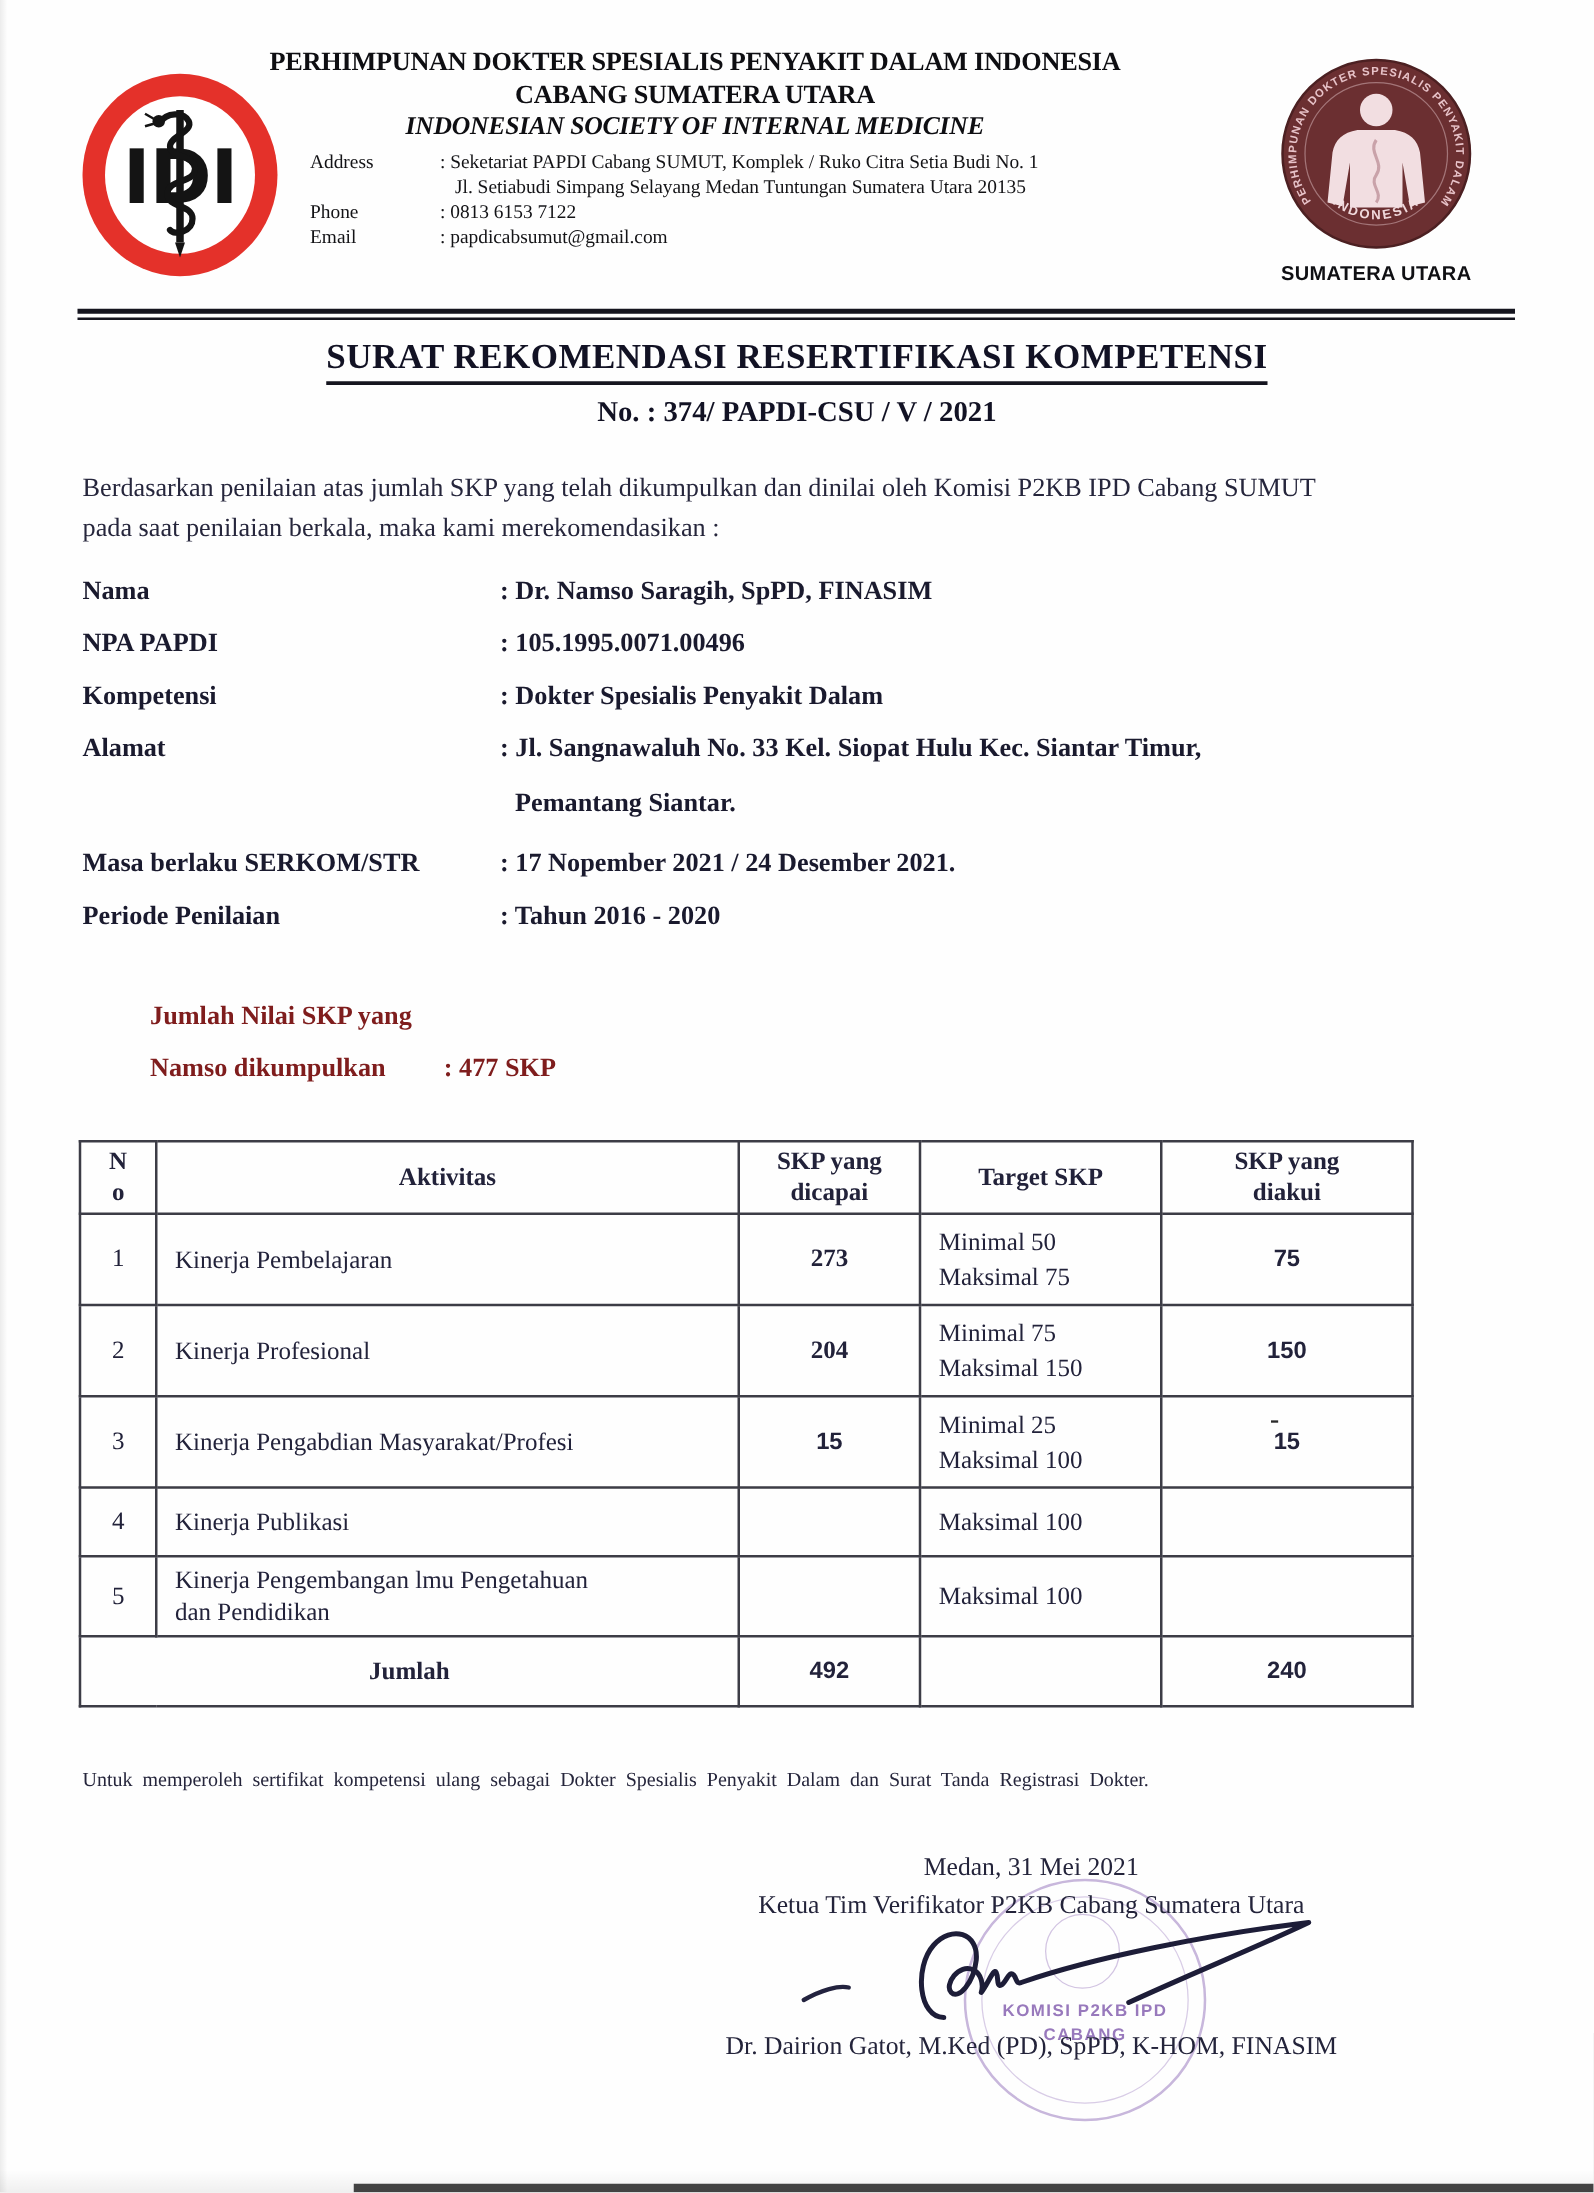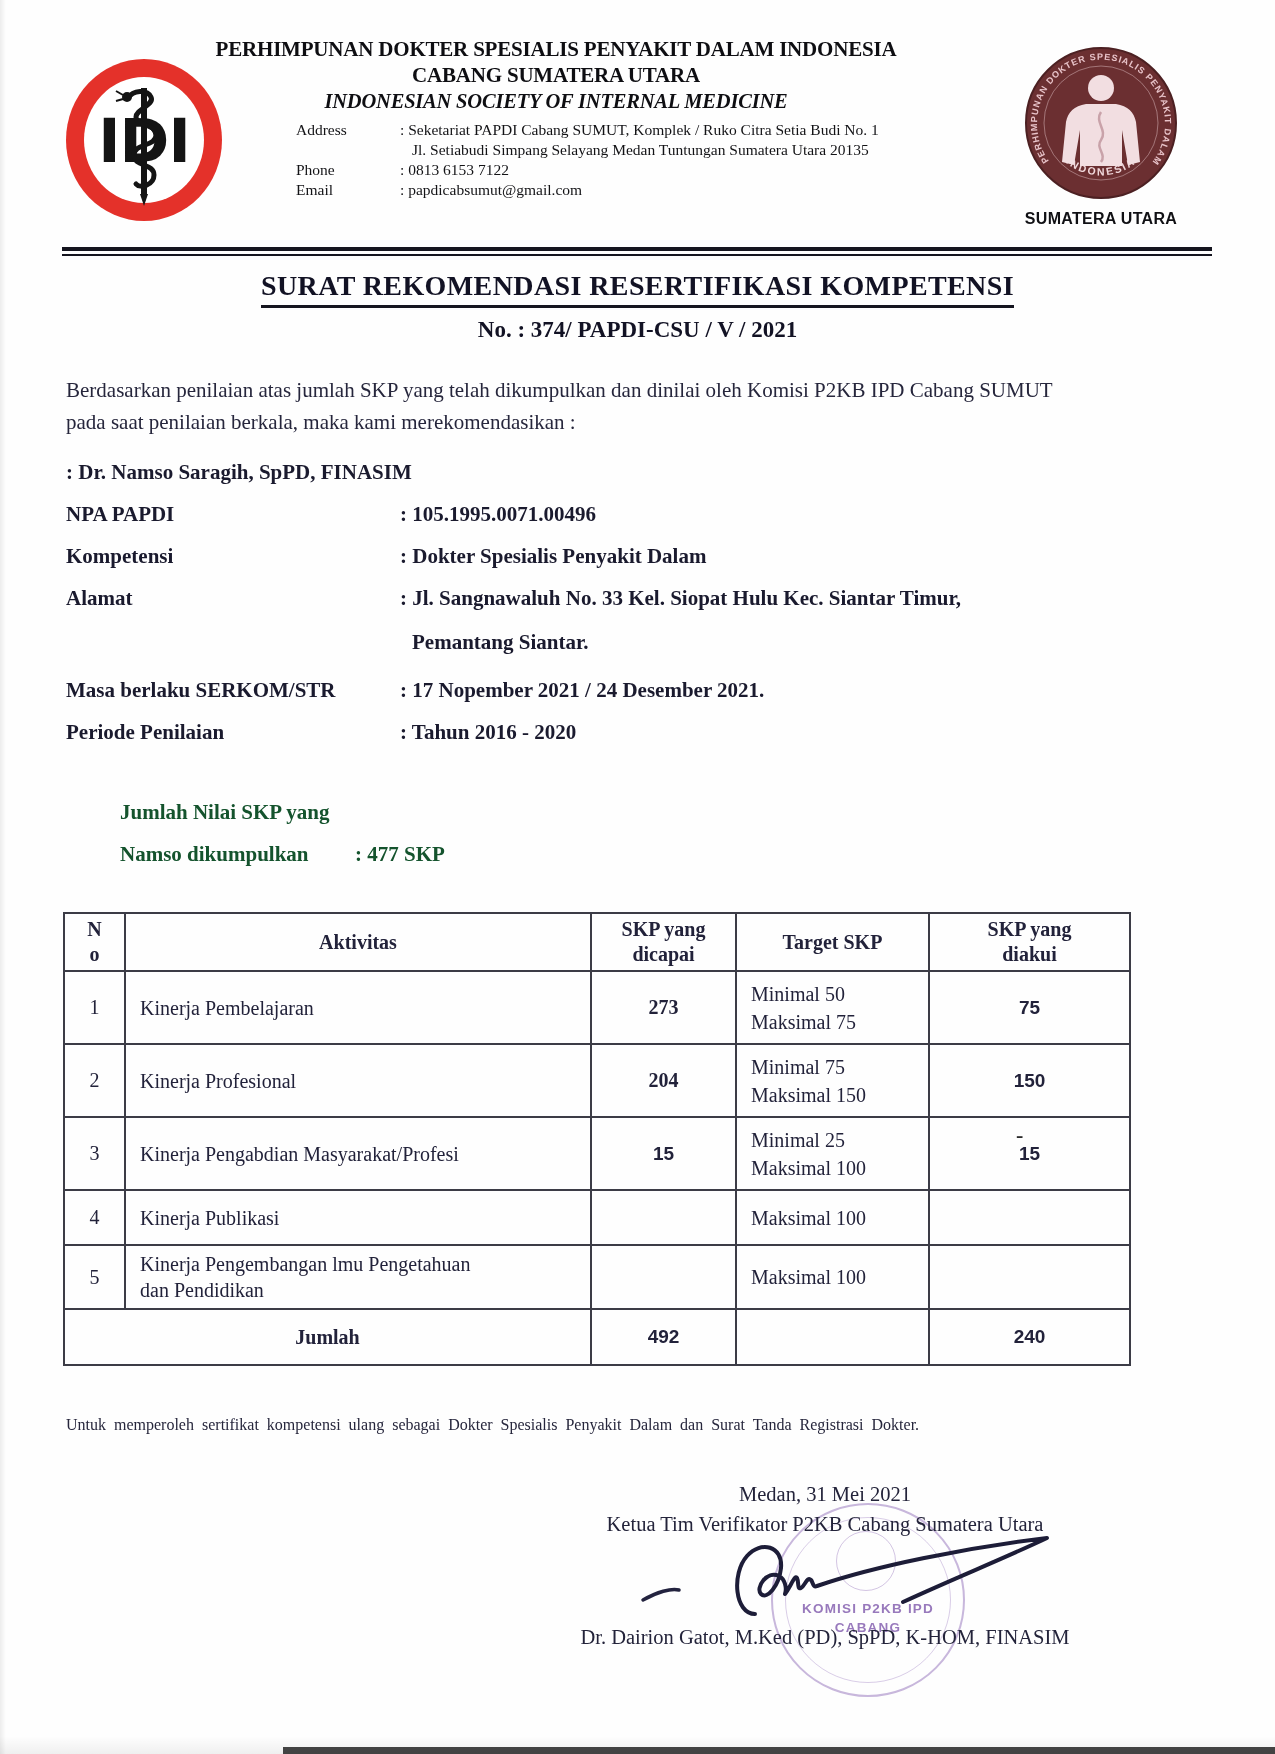"Address" .contact-row { padding-left: 48px -> none }
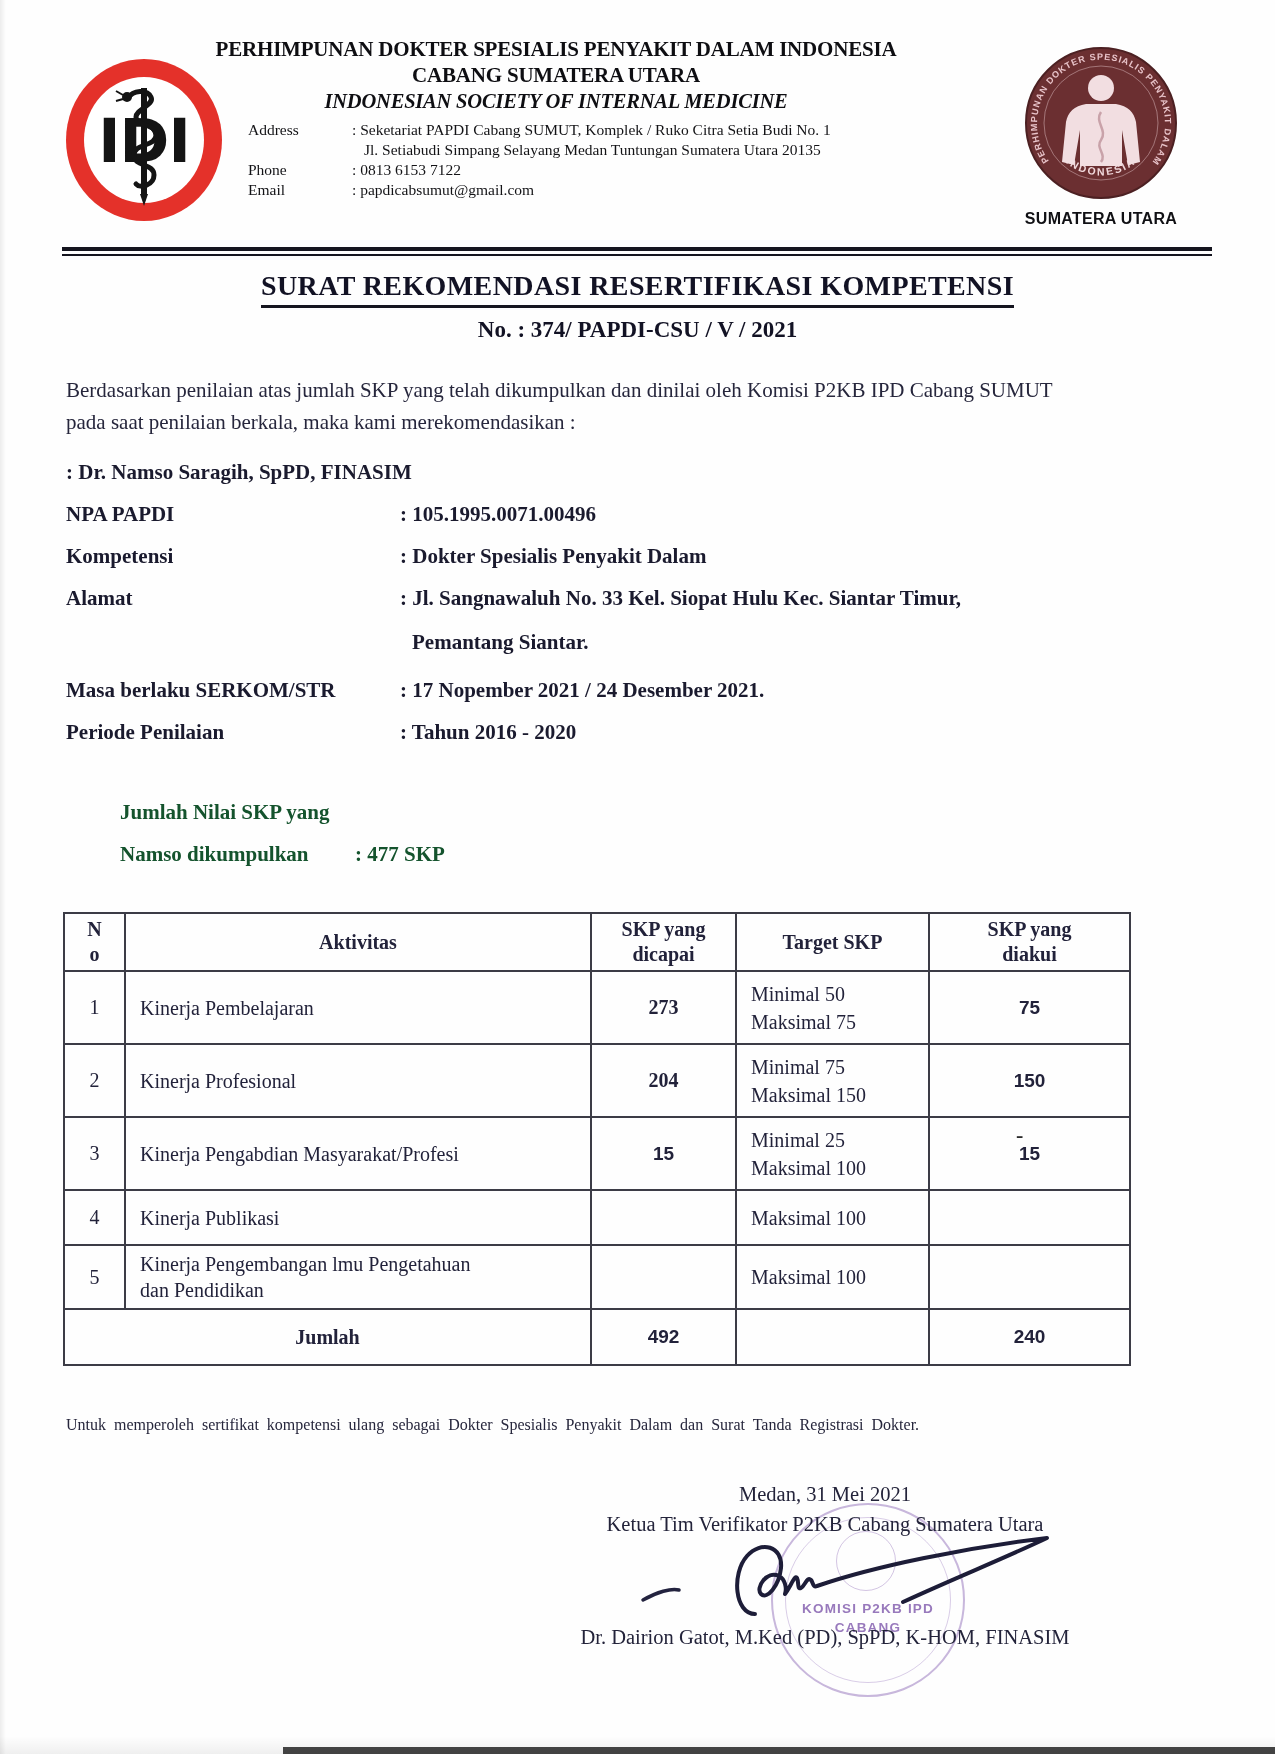"Nama" span.field-label { html: none -> <span>Nama</span> }
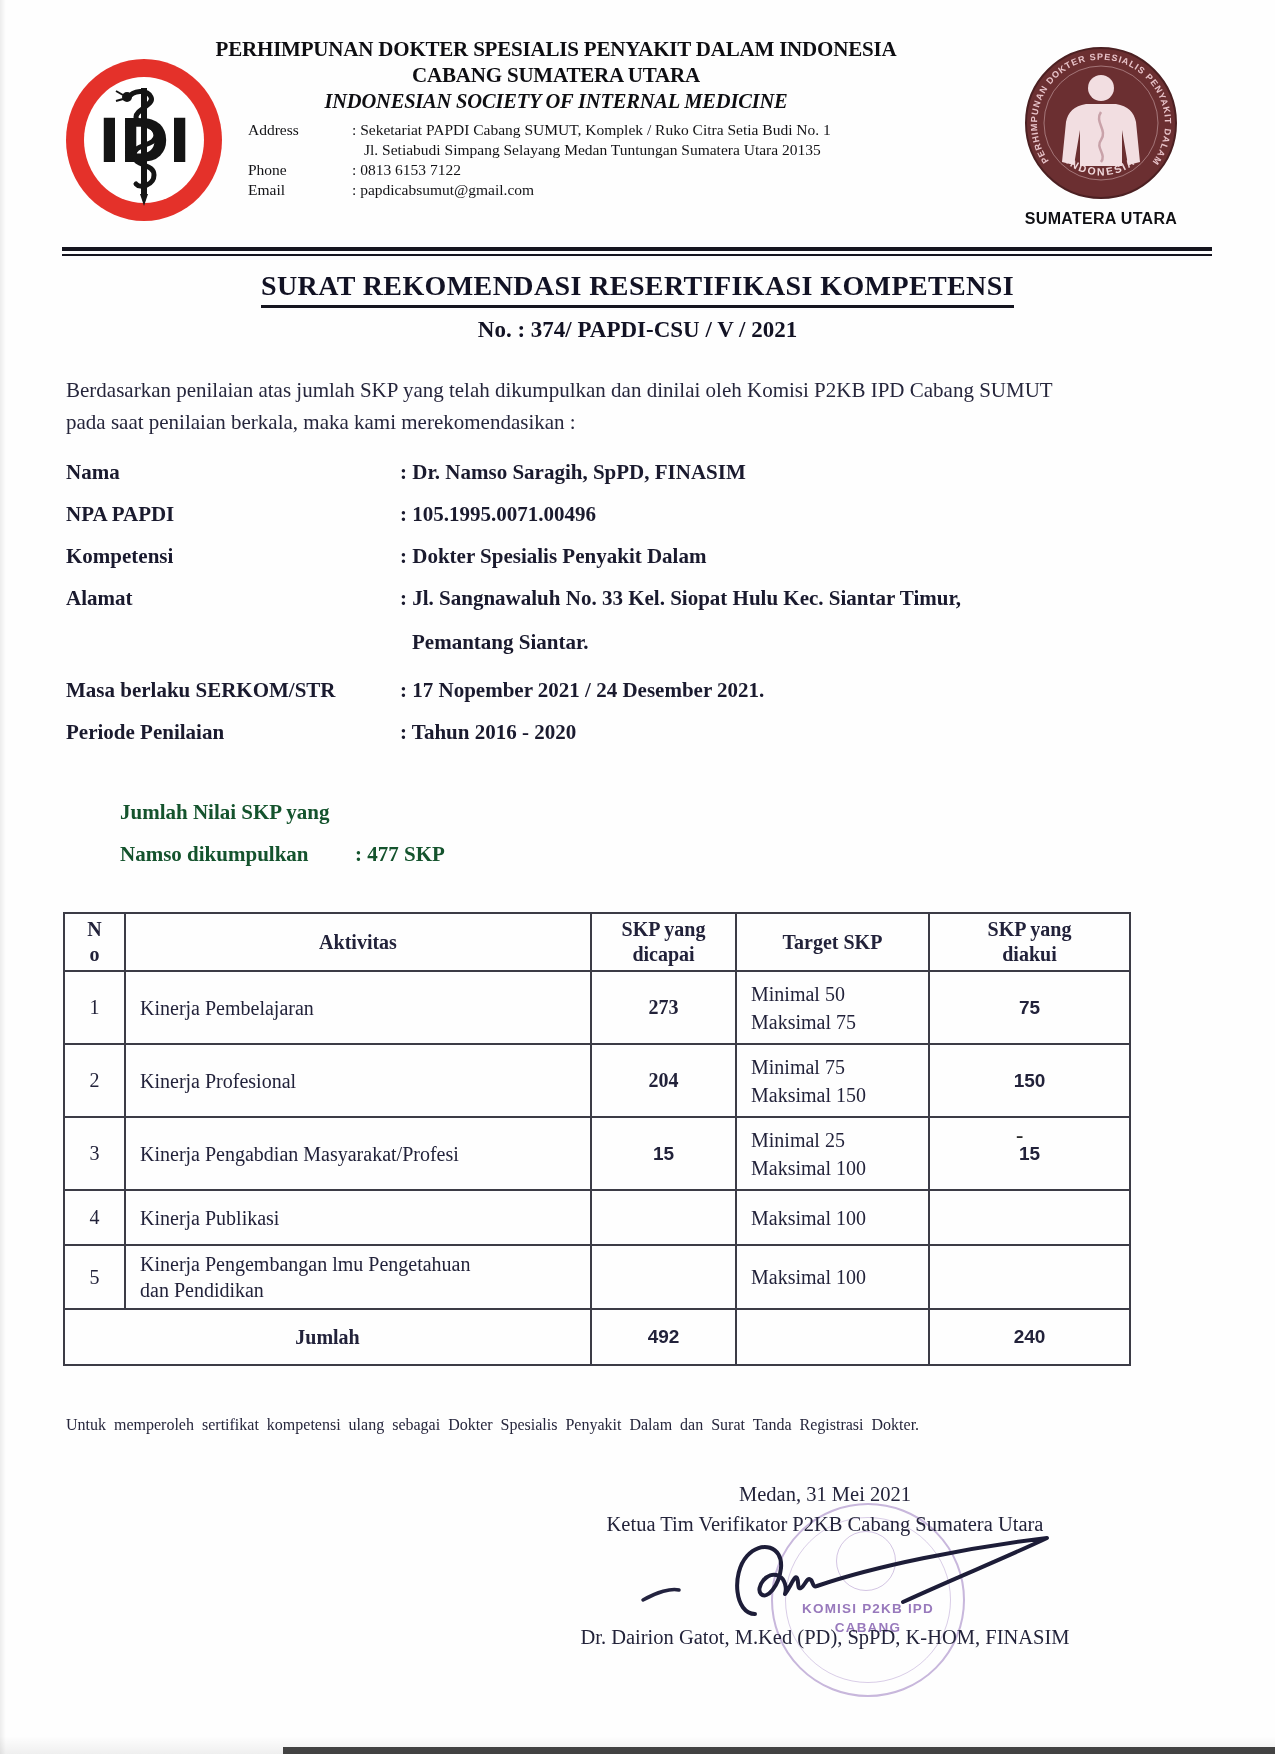"Jumlah Nilai SKP yang" .skp-summary { color: #14532d -> #7f1d1d }
